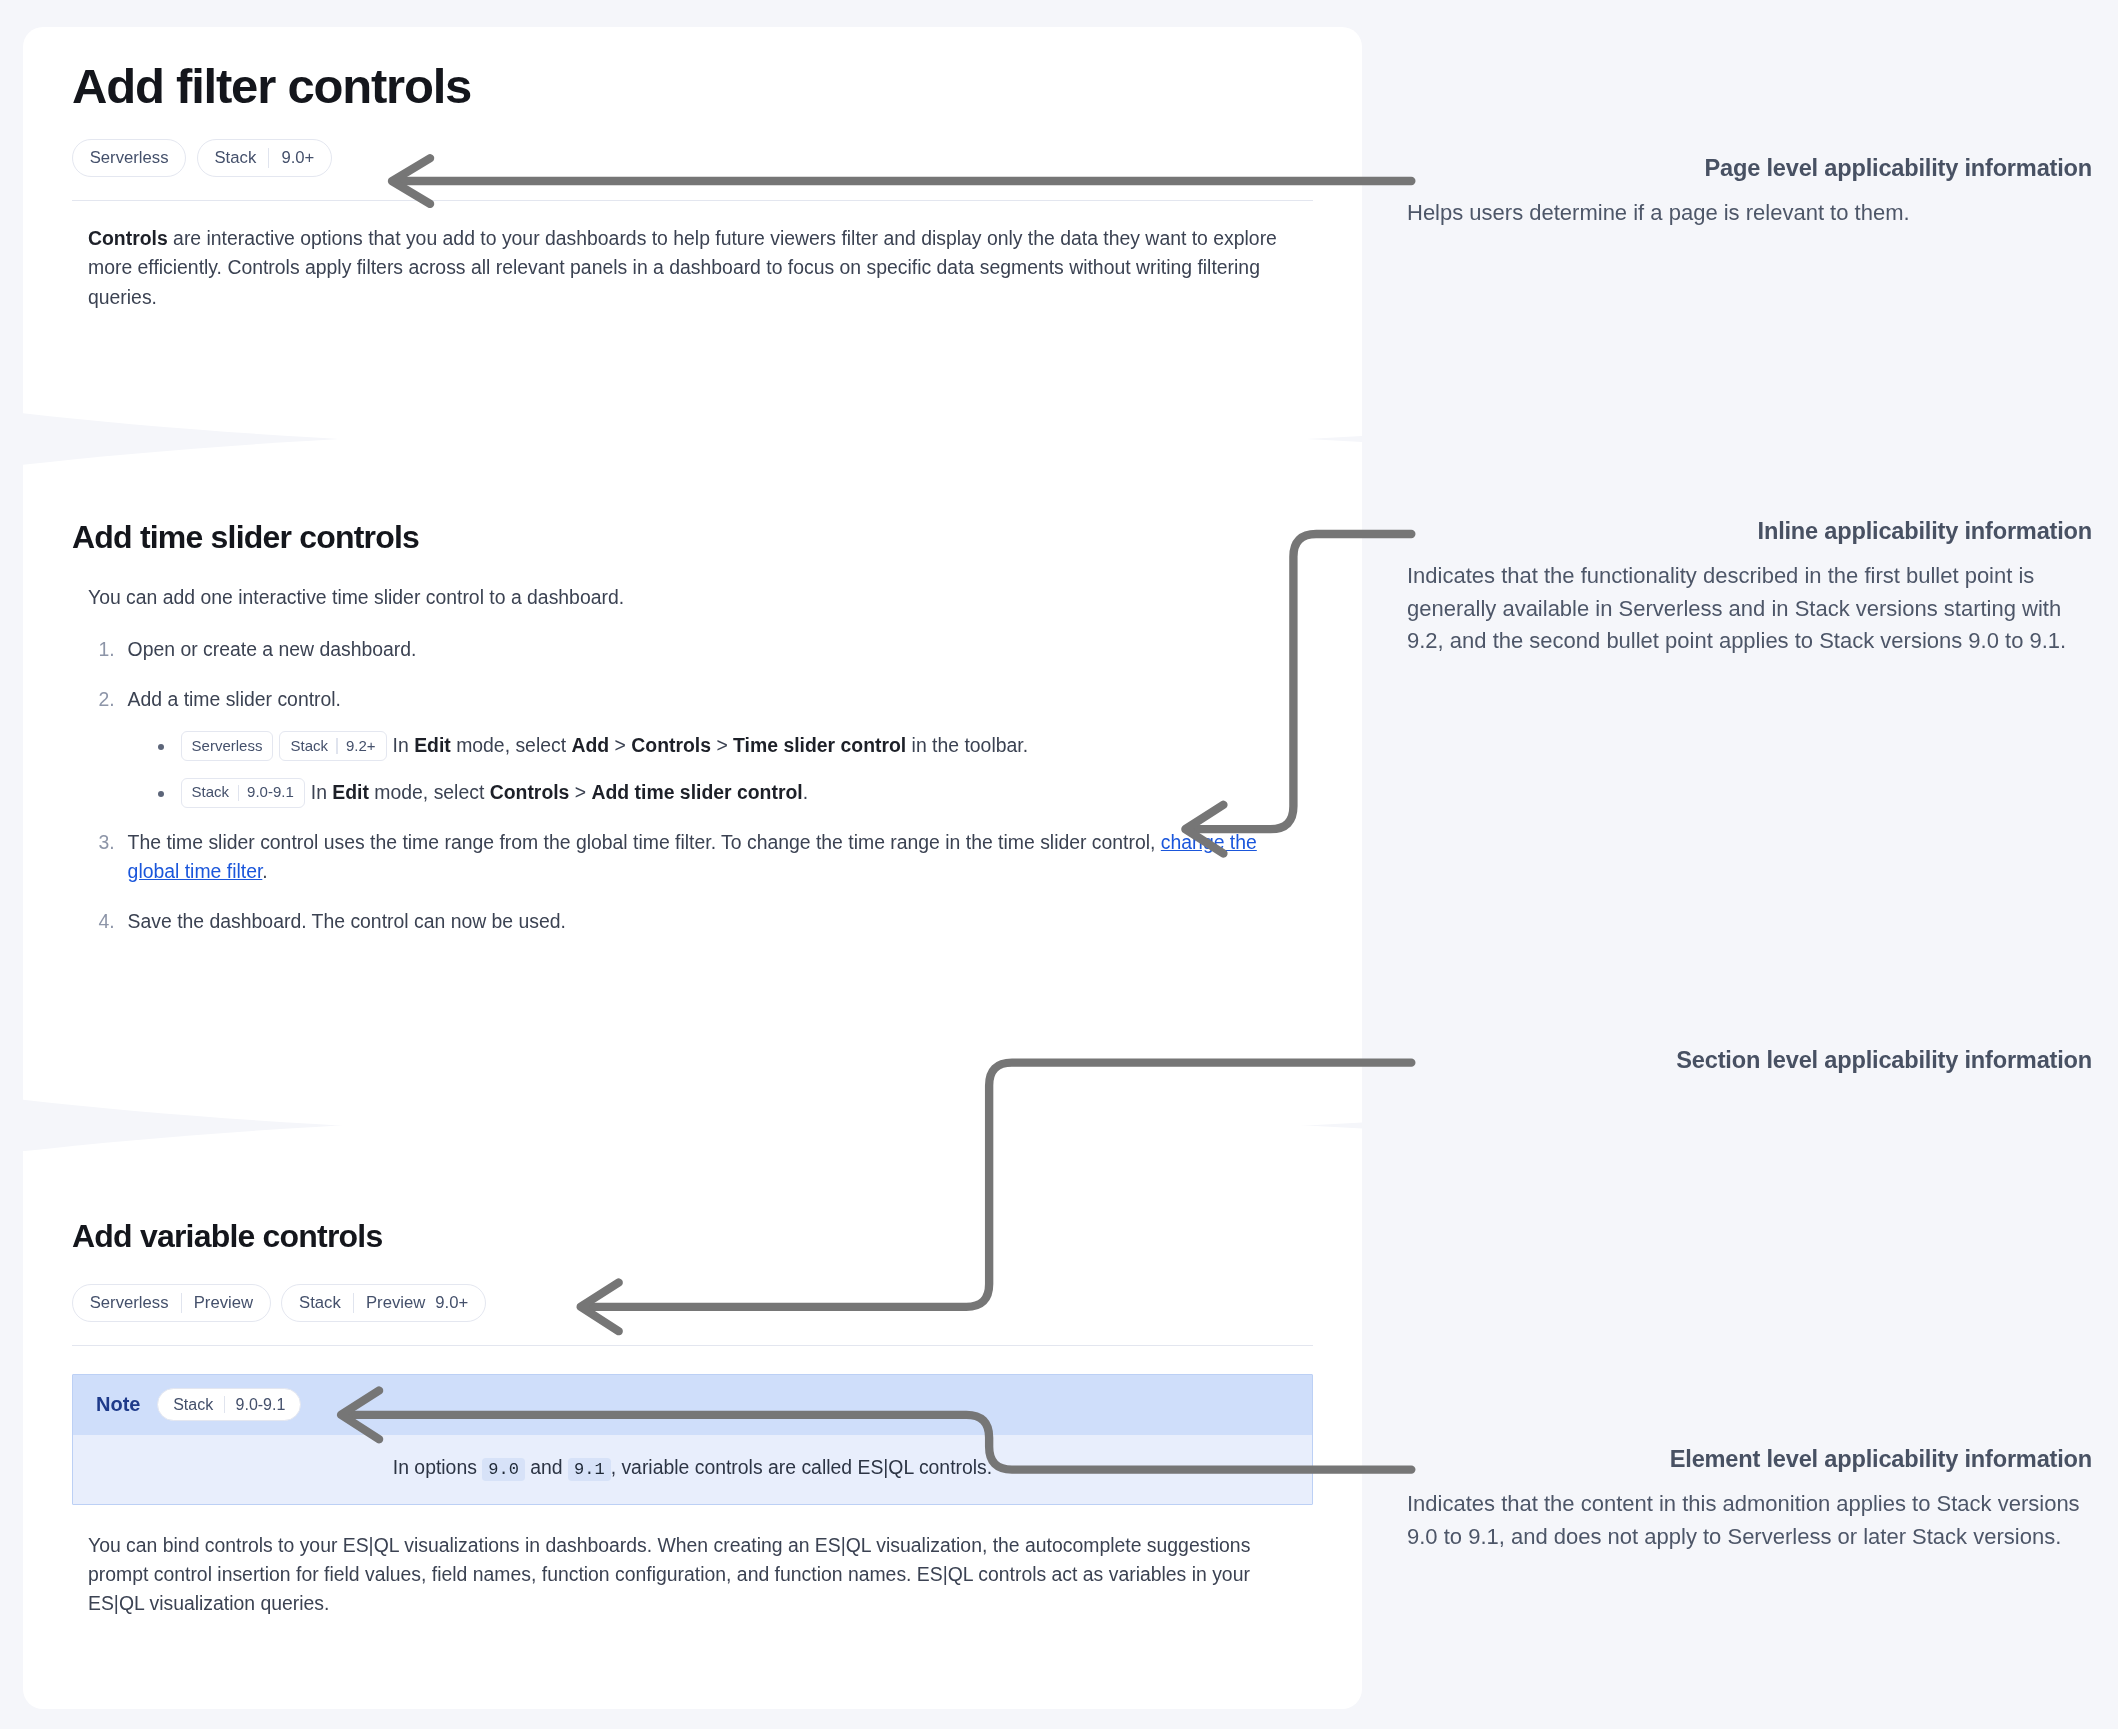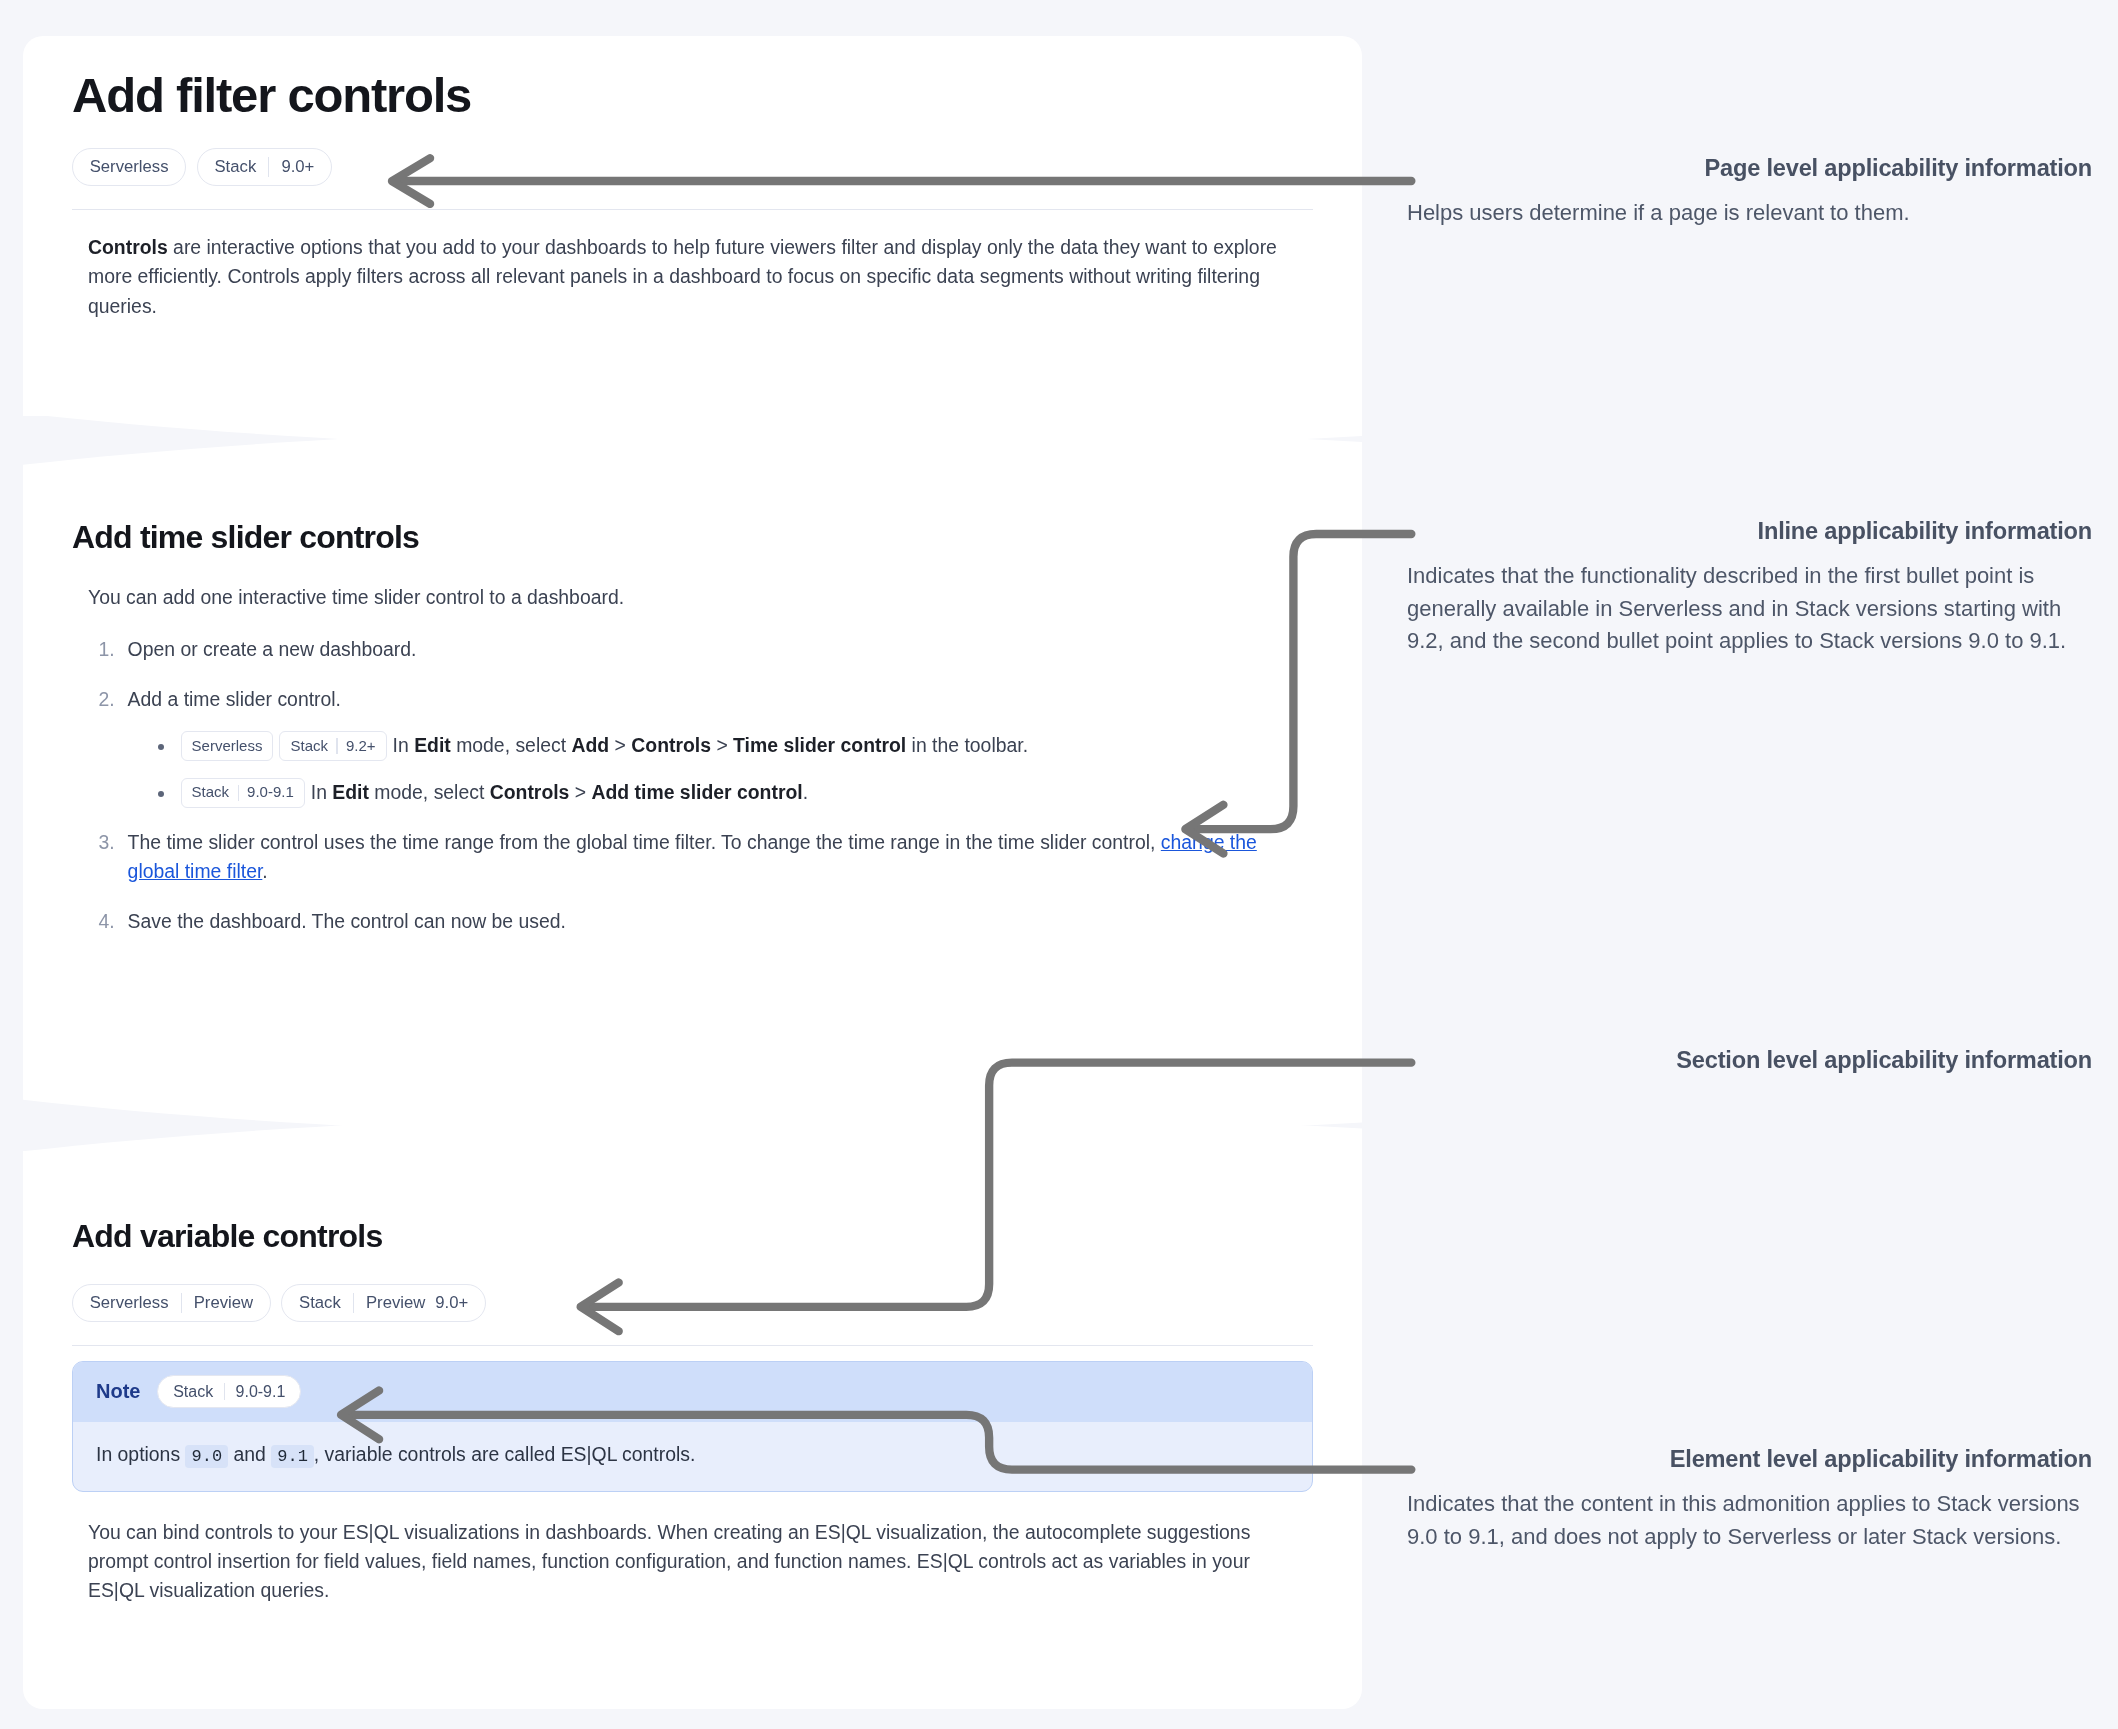"Add filter controls" #card-1 { top: 9px -> 0 }
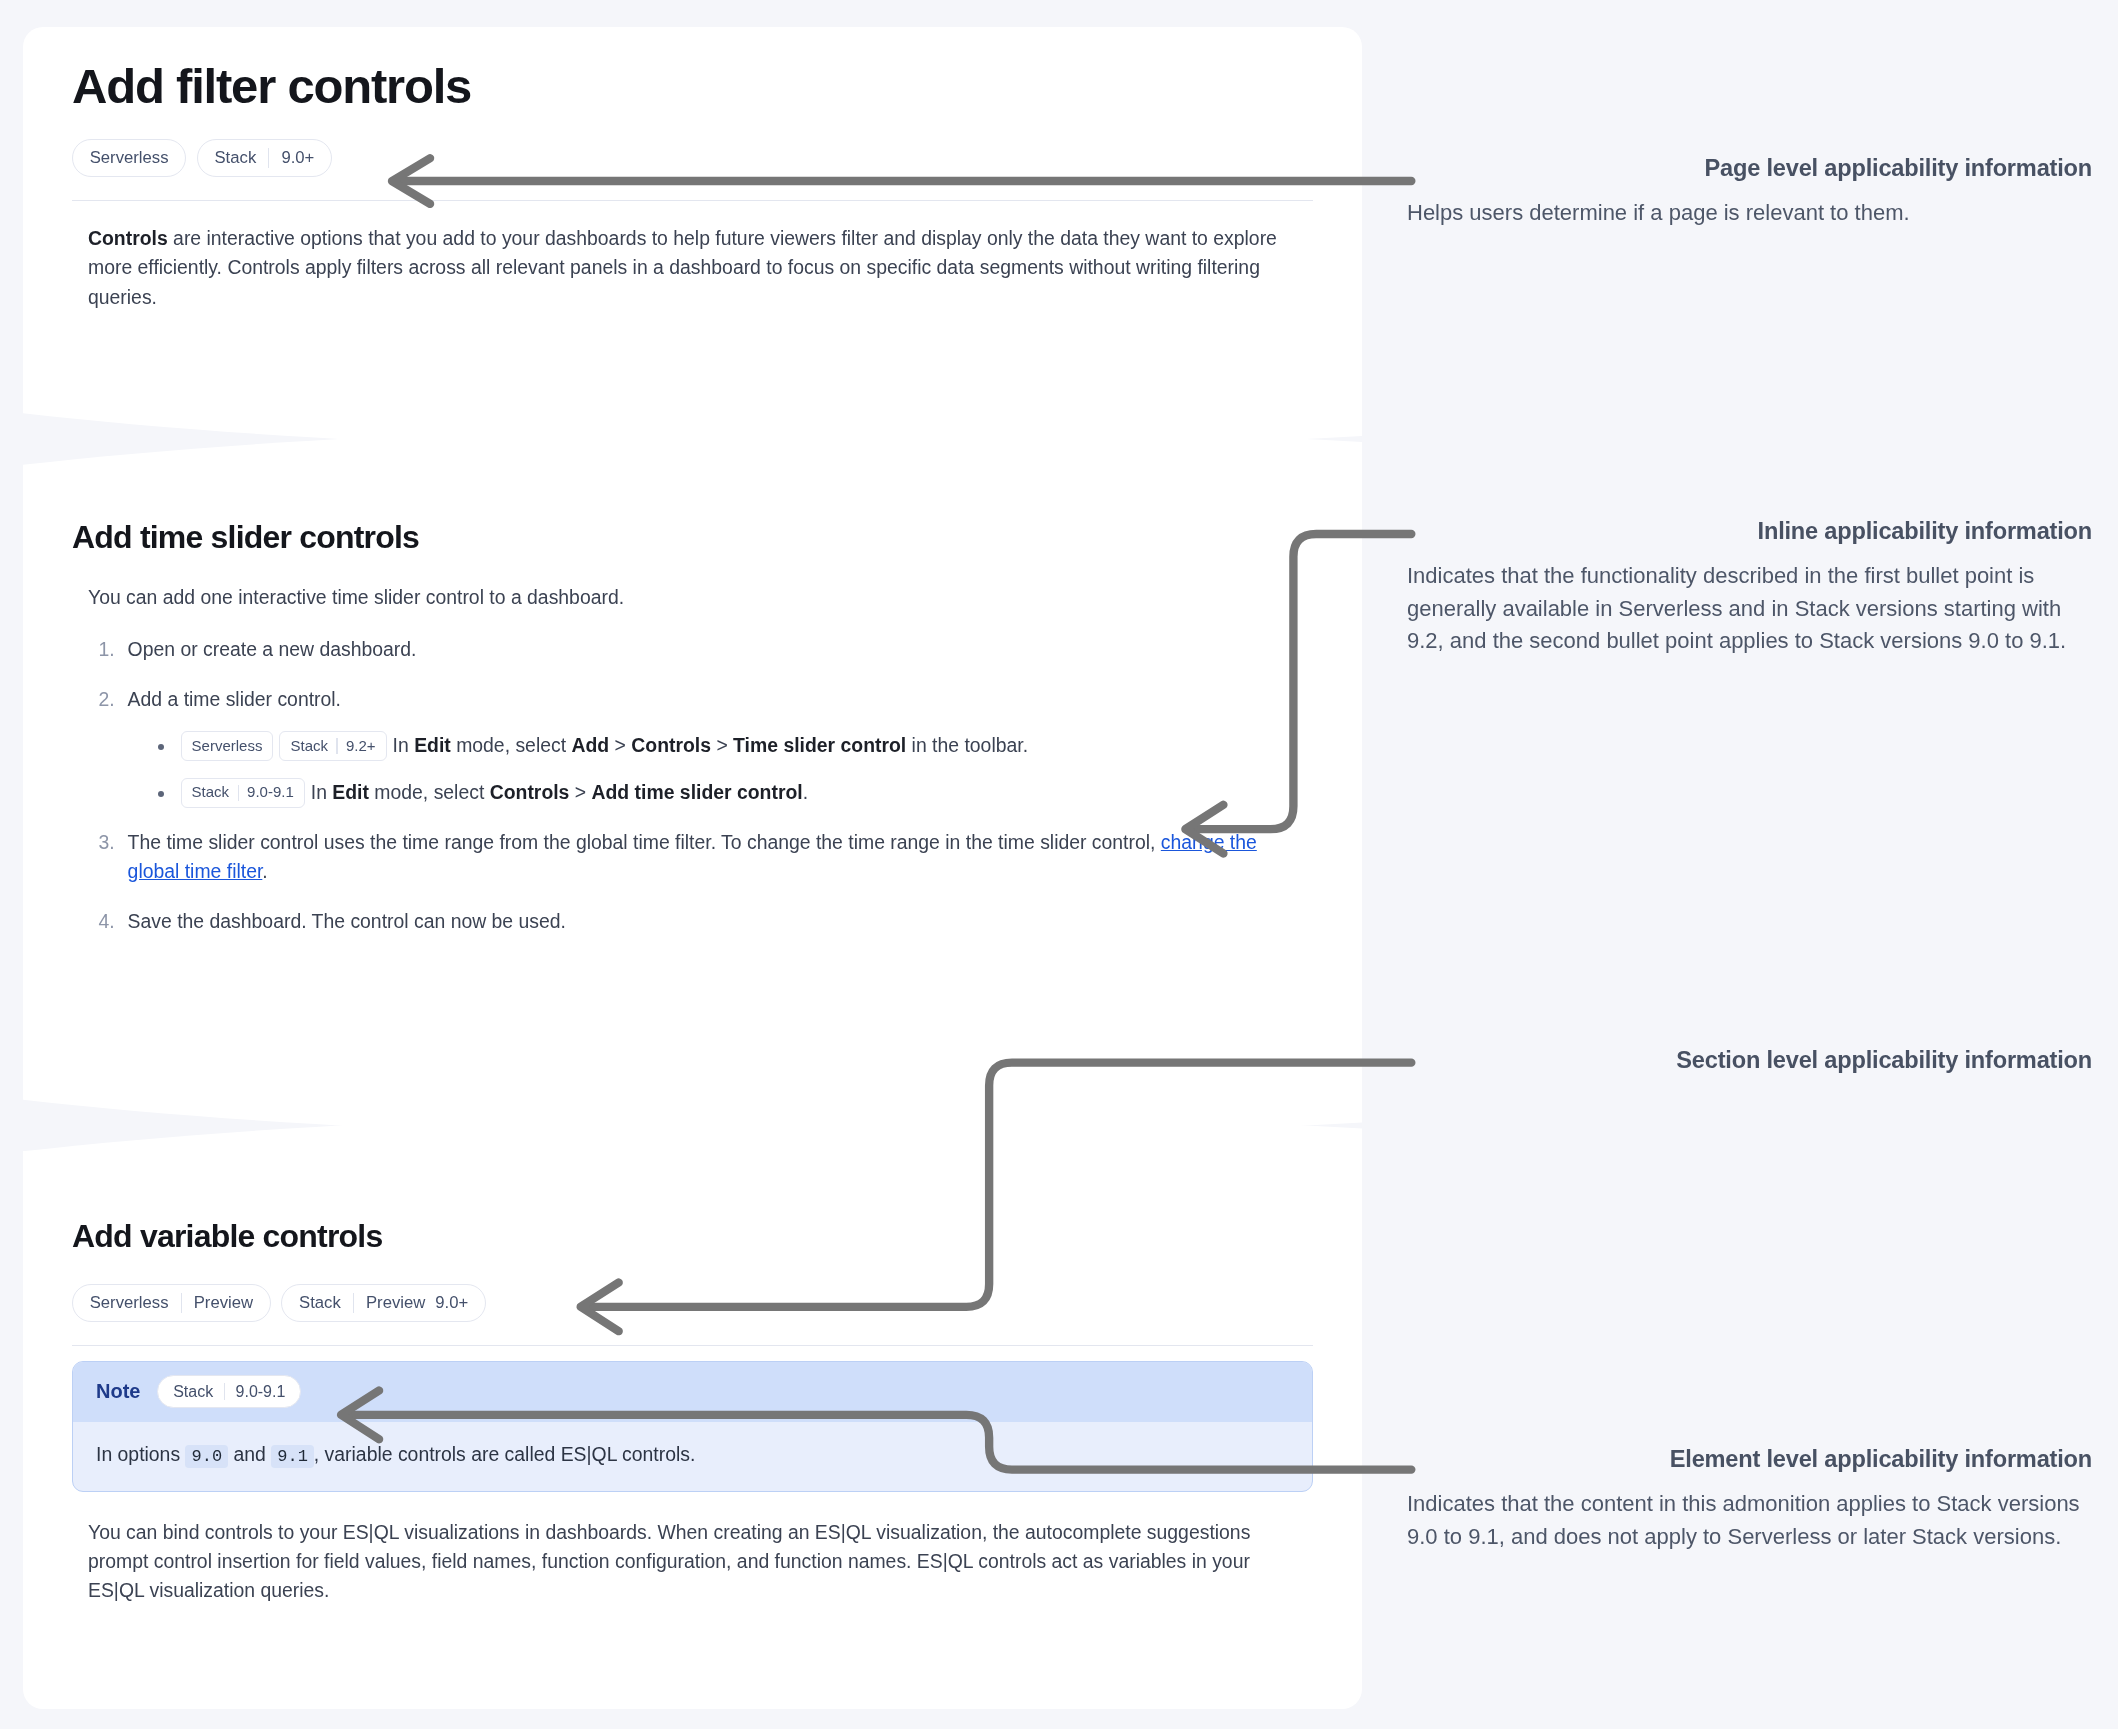"Note" .note { border-radius: 11px -> 1px; margin-top: 15px -> 28px; text-align: none -> center }
